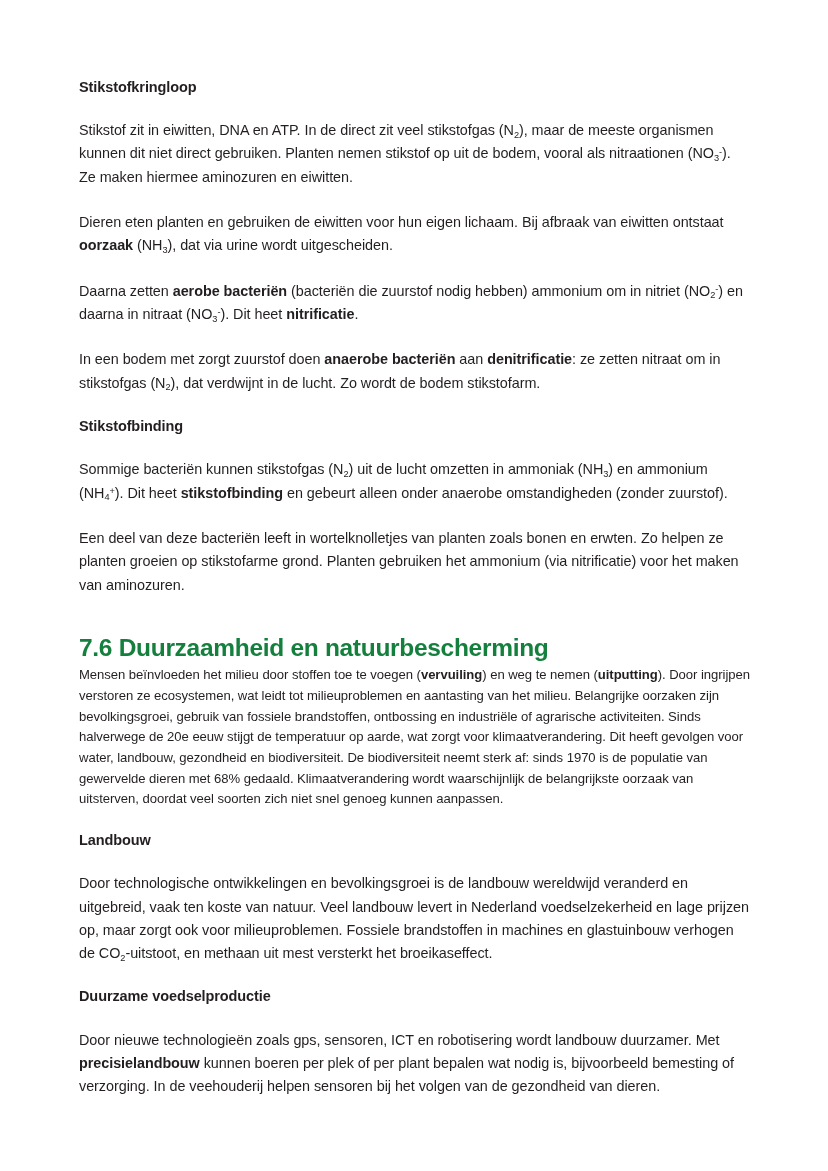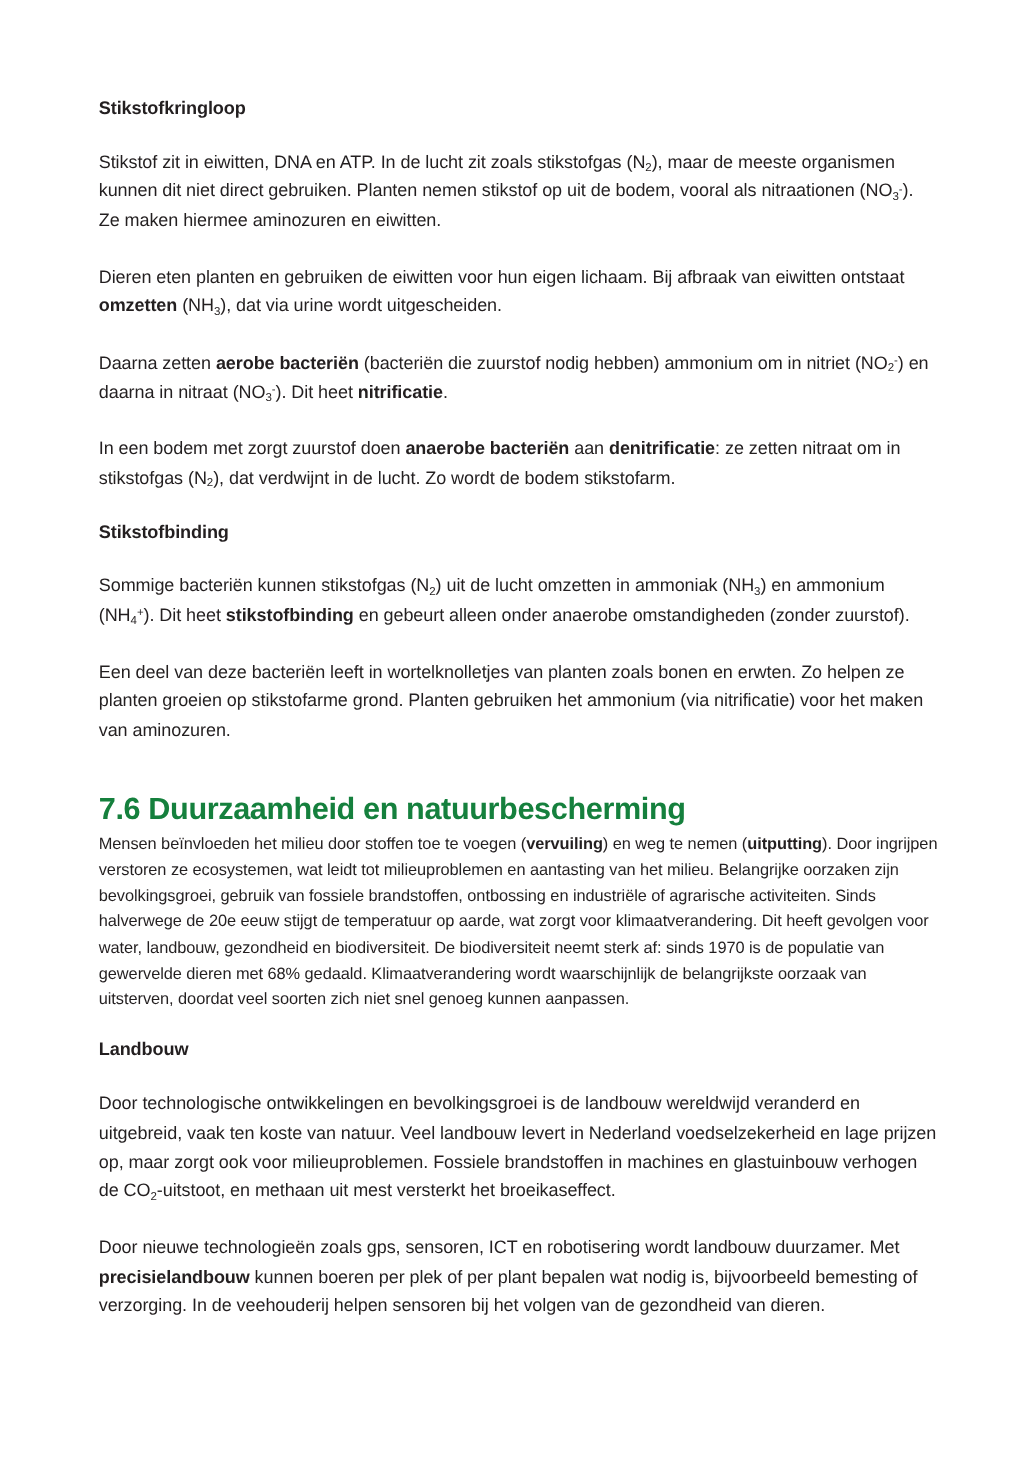"Stikstof zit in eiwitten, DNA" span { text: lucht zit zoals -> direct zit veel }
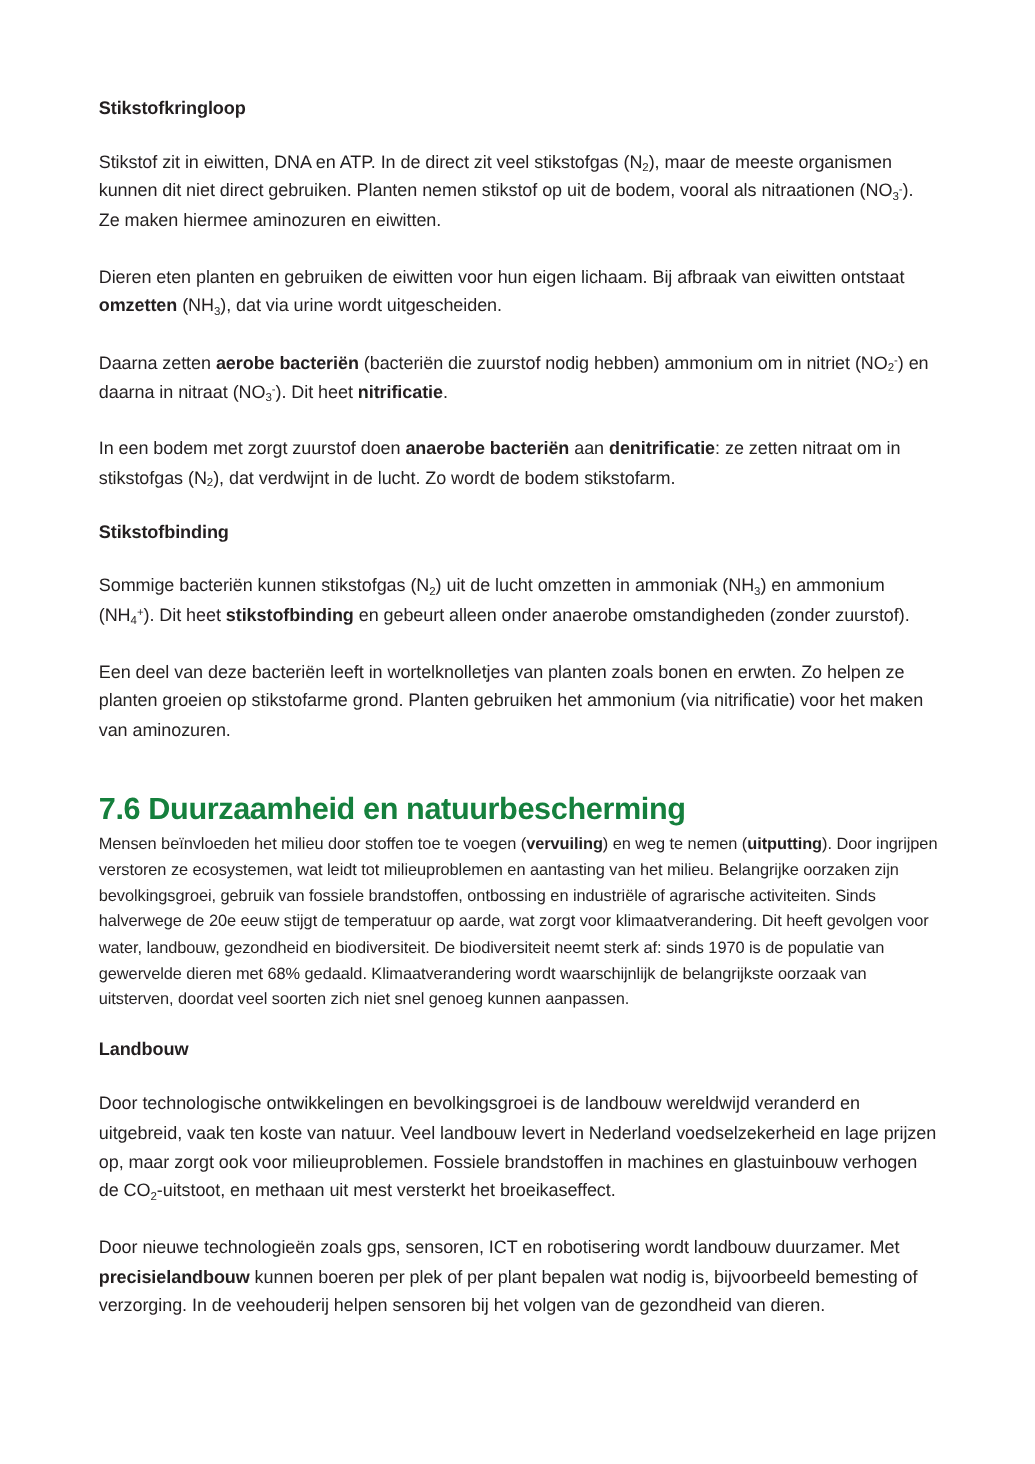"omzetten" b { text: omzetten -> oorzaak }
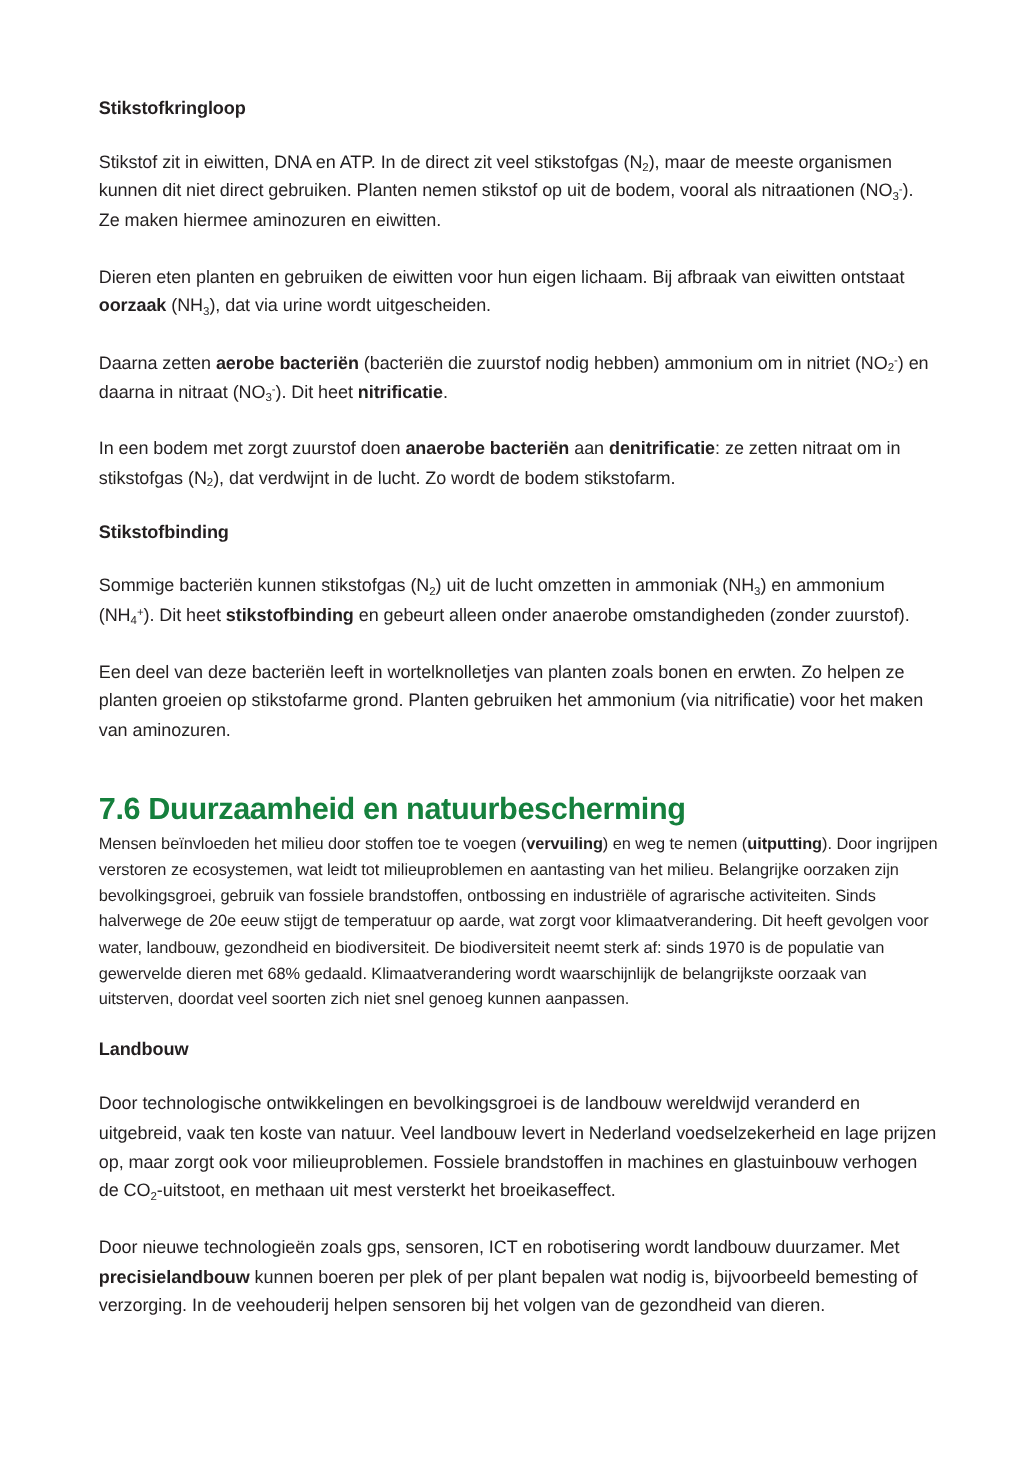"Duurzame voedselproductie" h3.sub-heading { html: none -> <h3>Duurzame voedselproductie</h3> }
